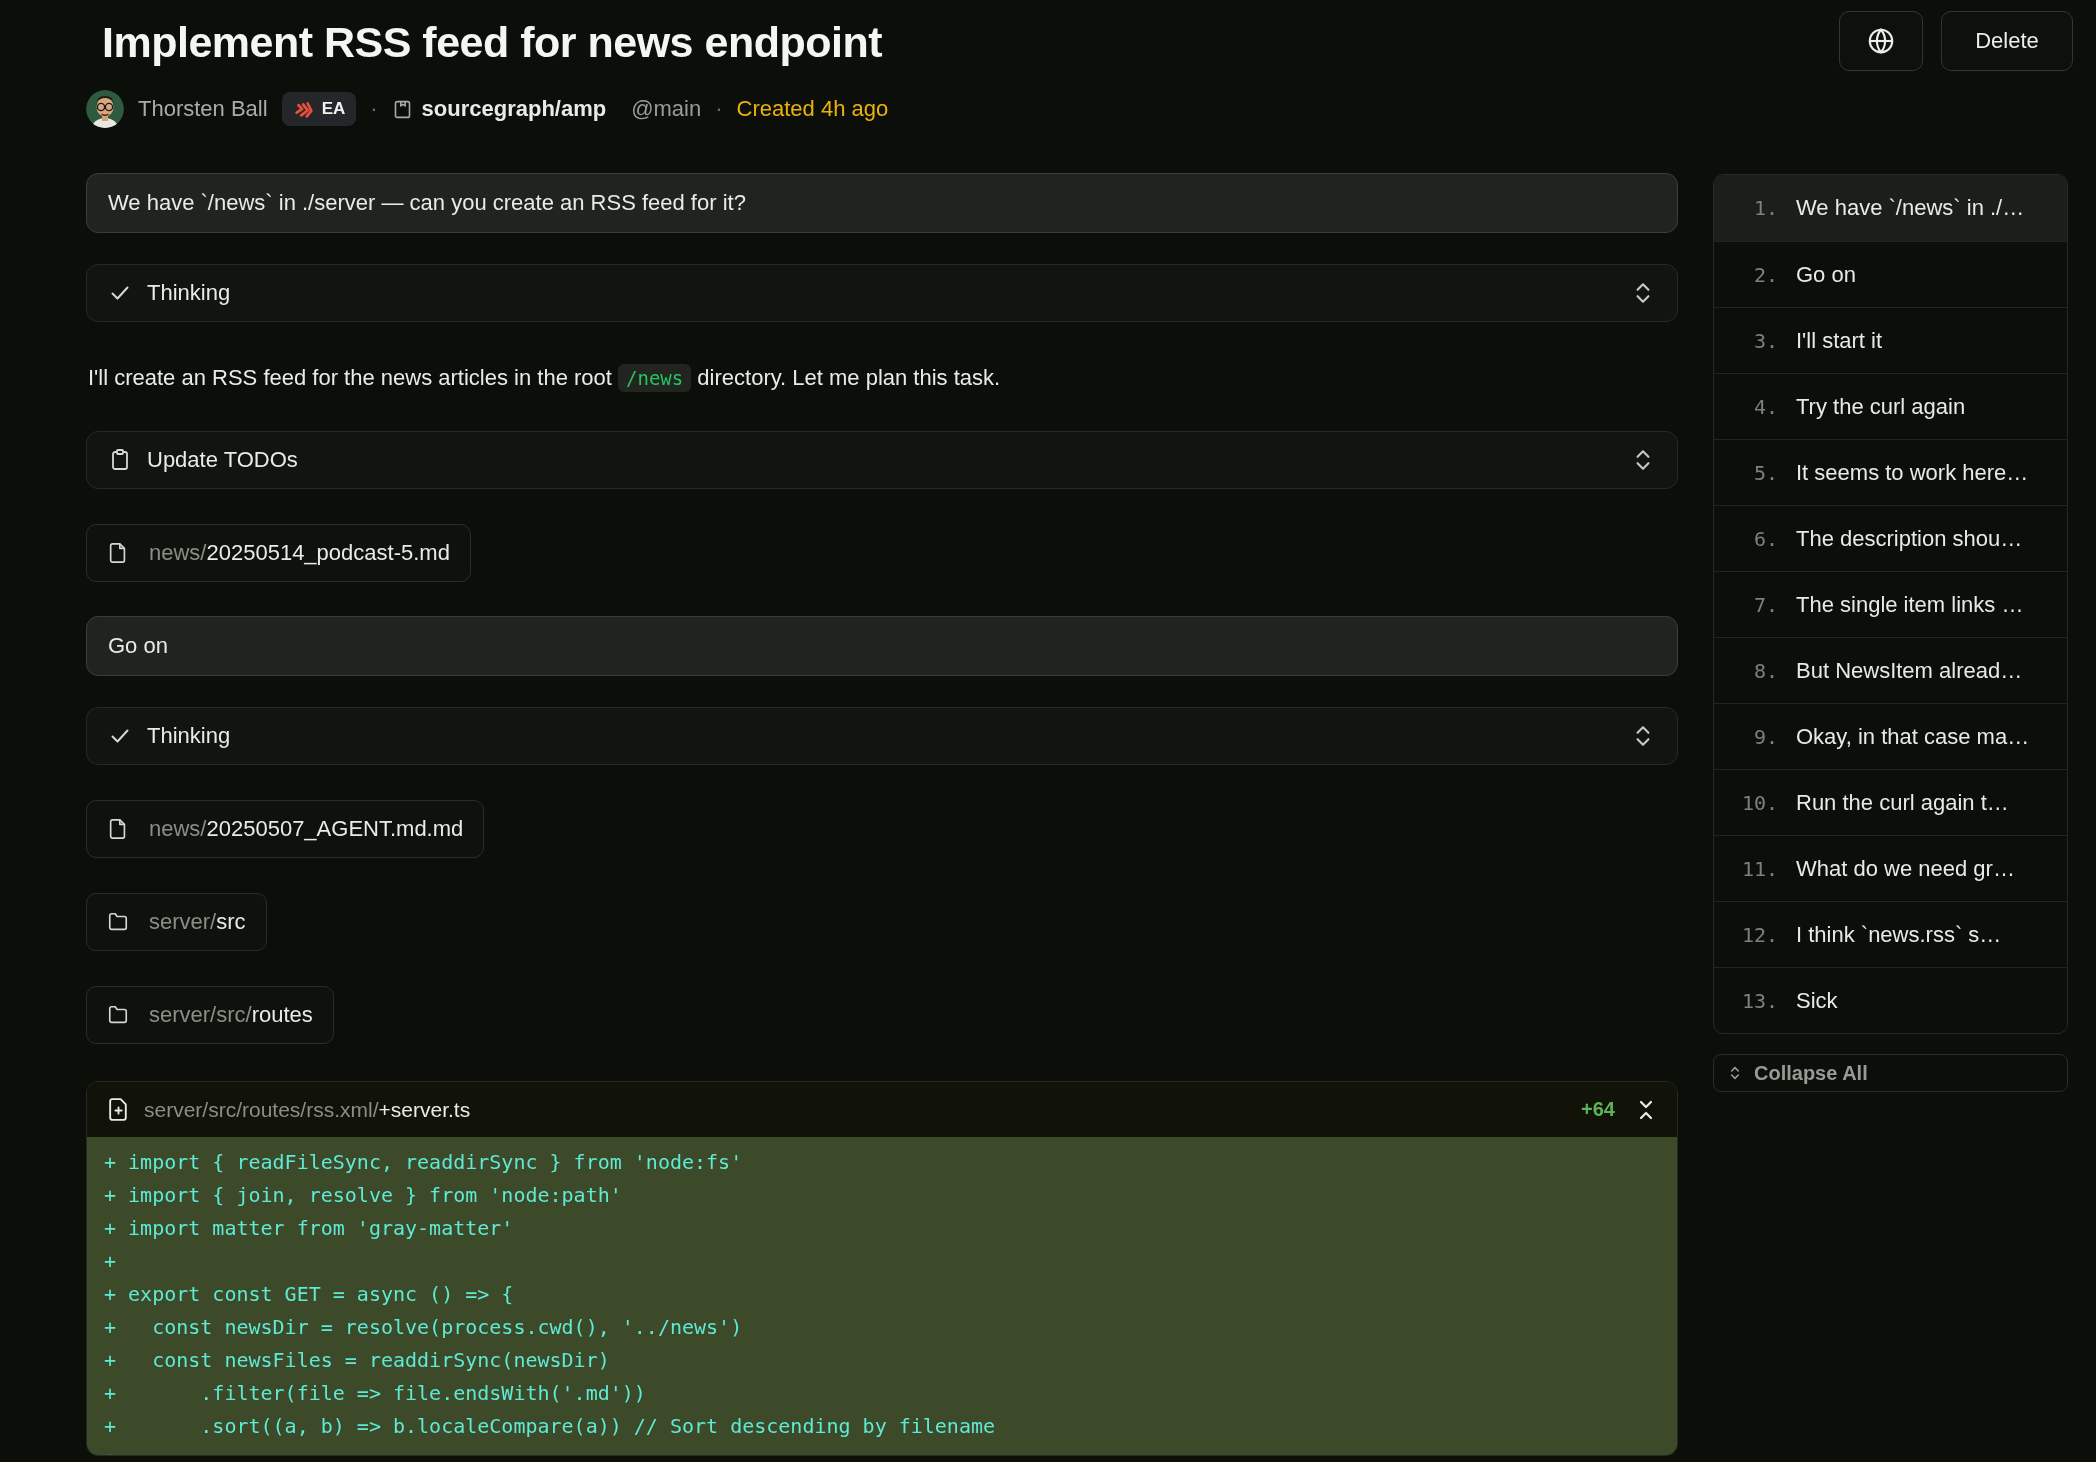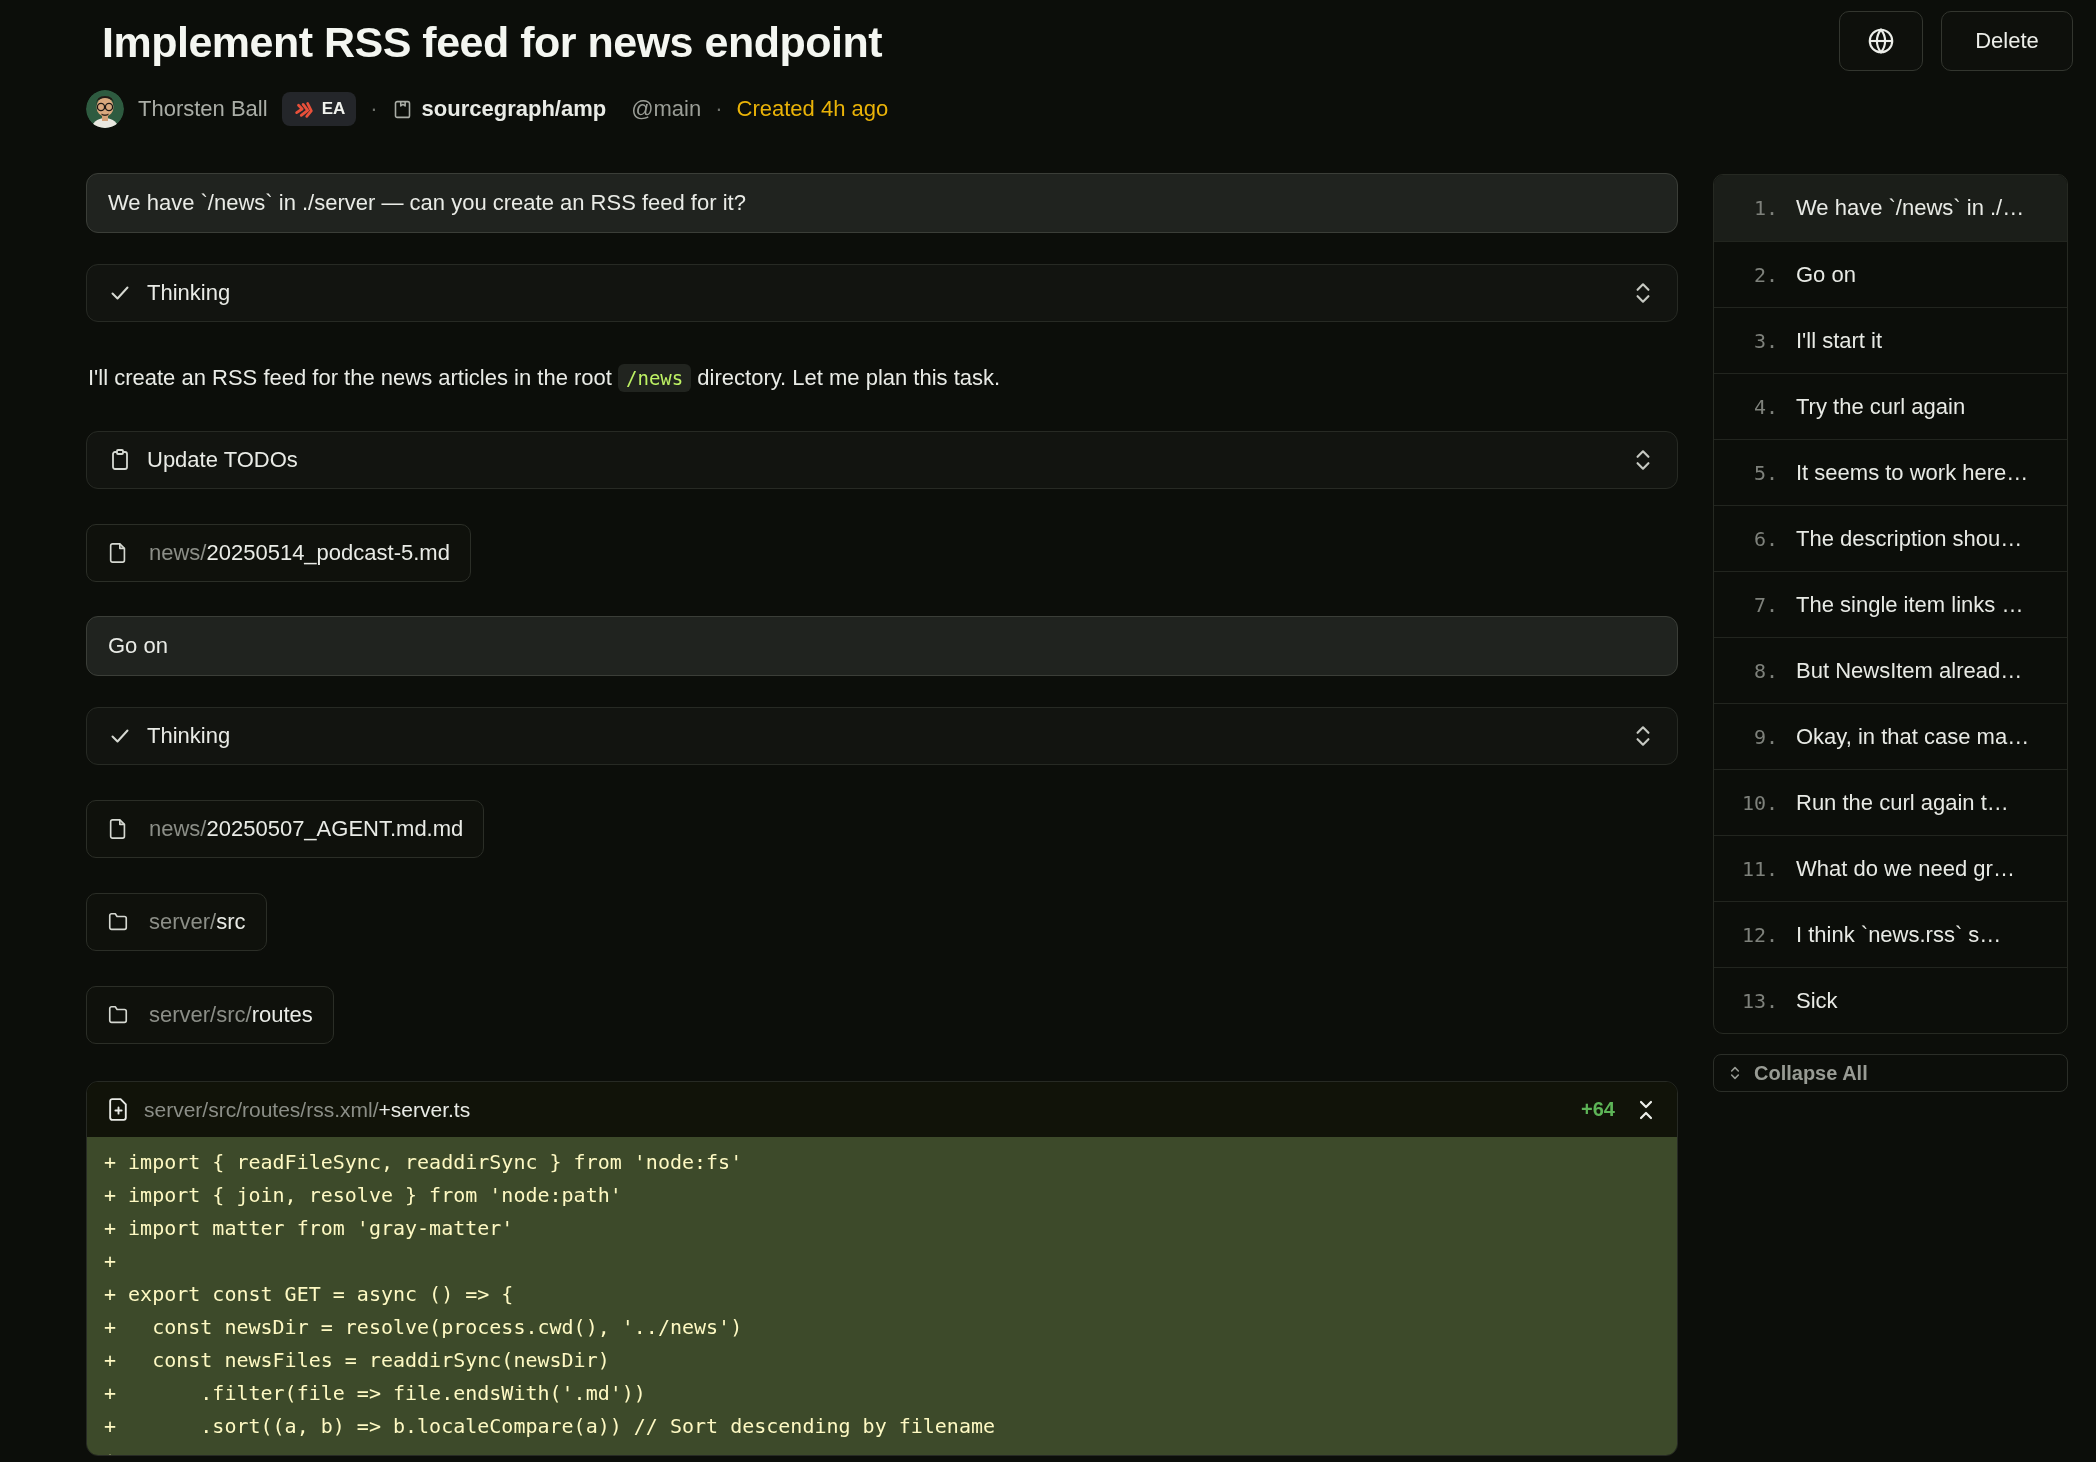"/news" .inline-code { color: #bef264 -> #22c55e }
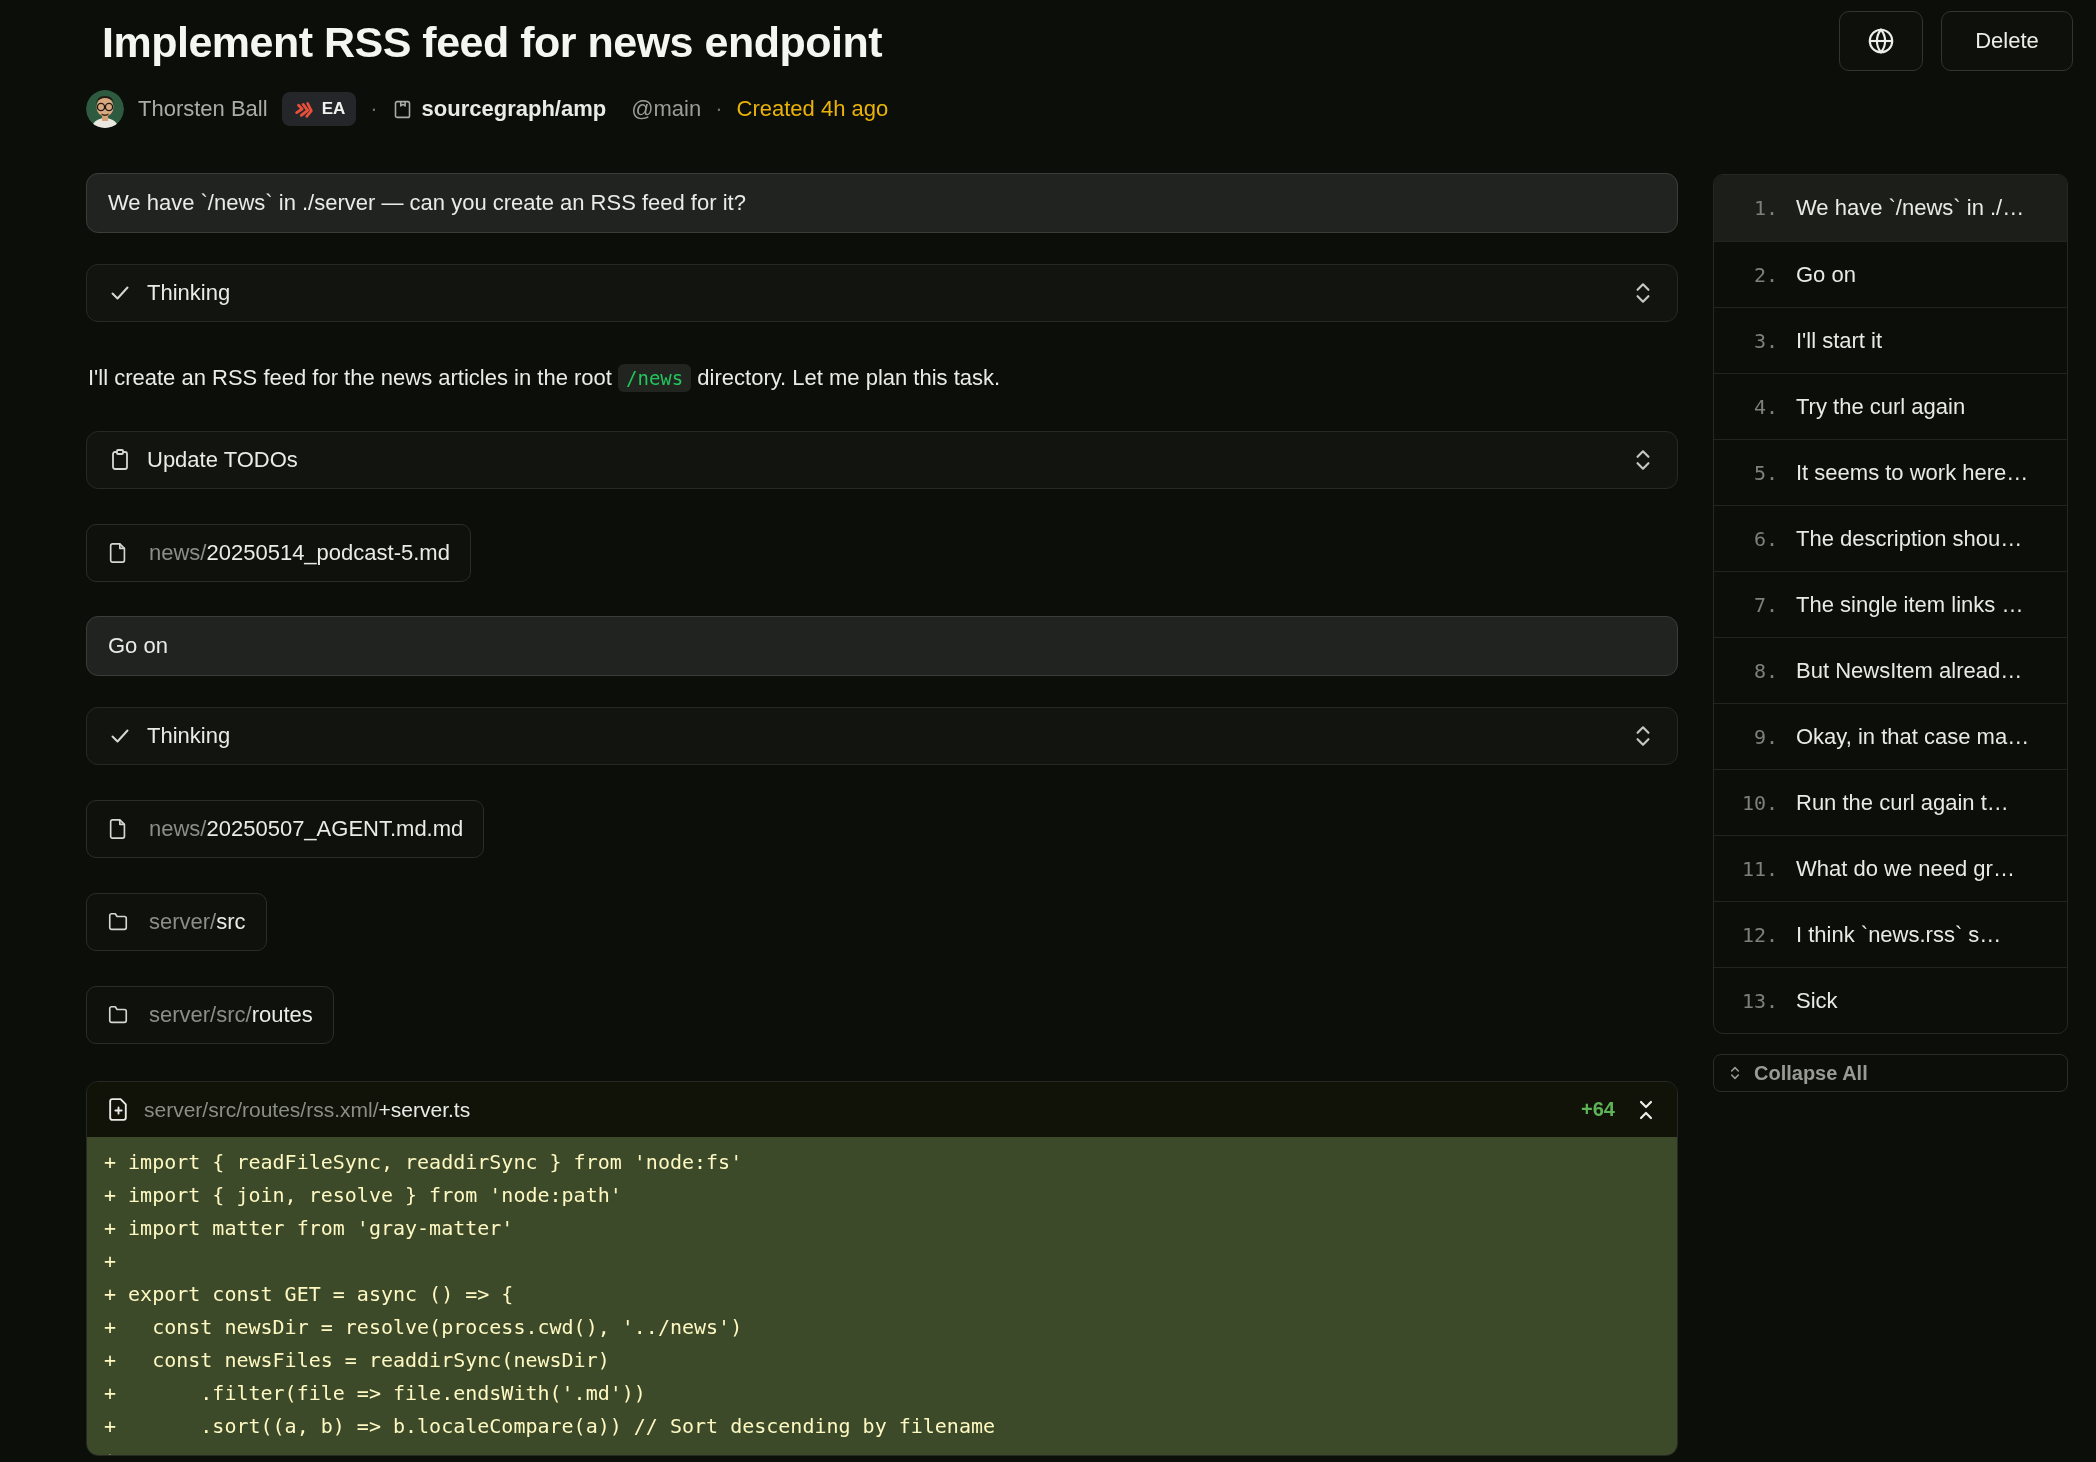"+ import { readFileSync, readdirSync" .code-line { color: #fef9c3 -> #5eead4 }
